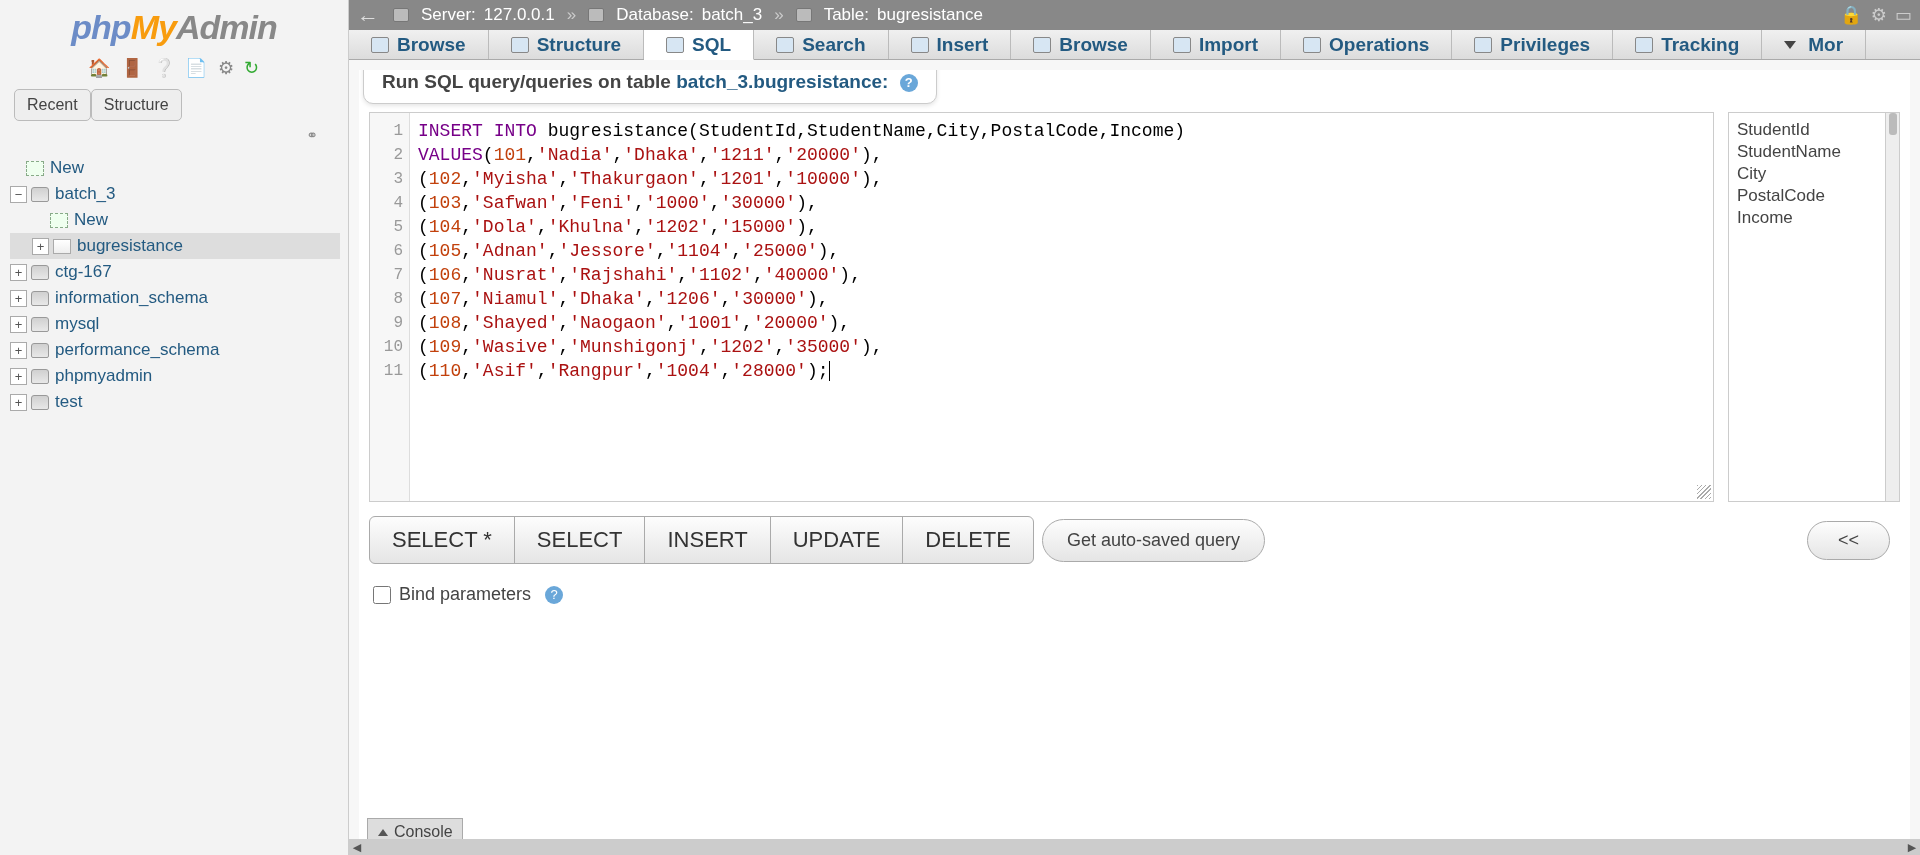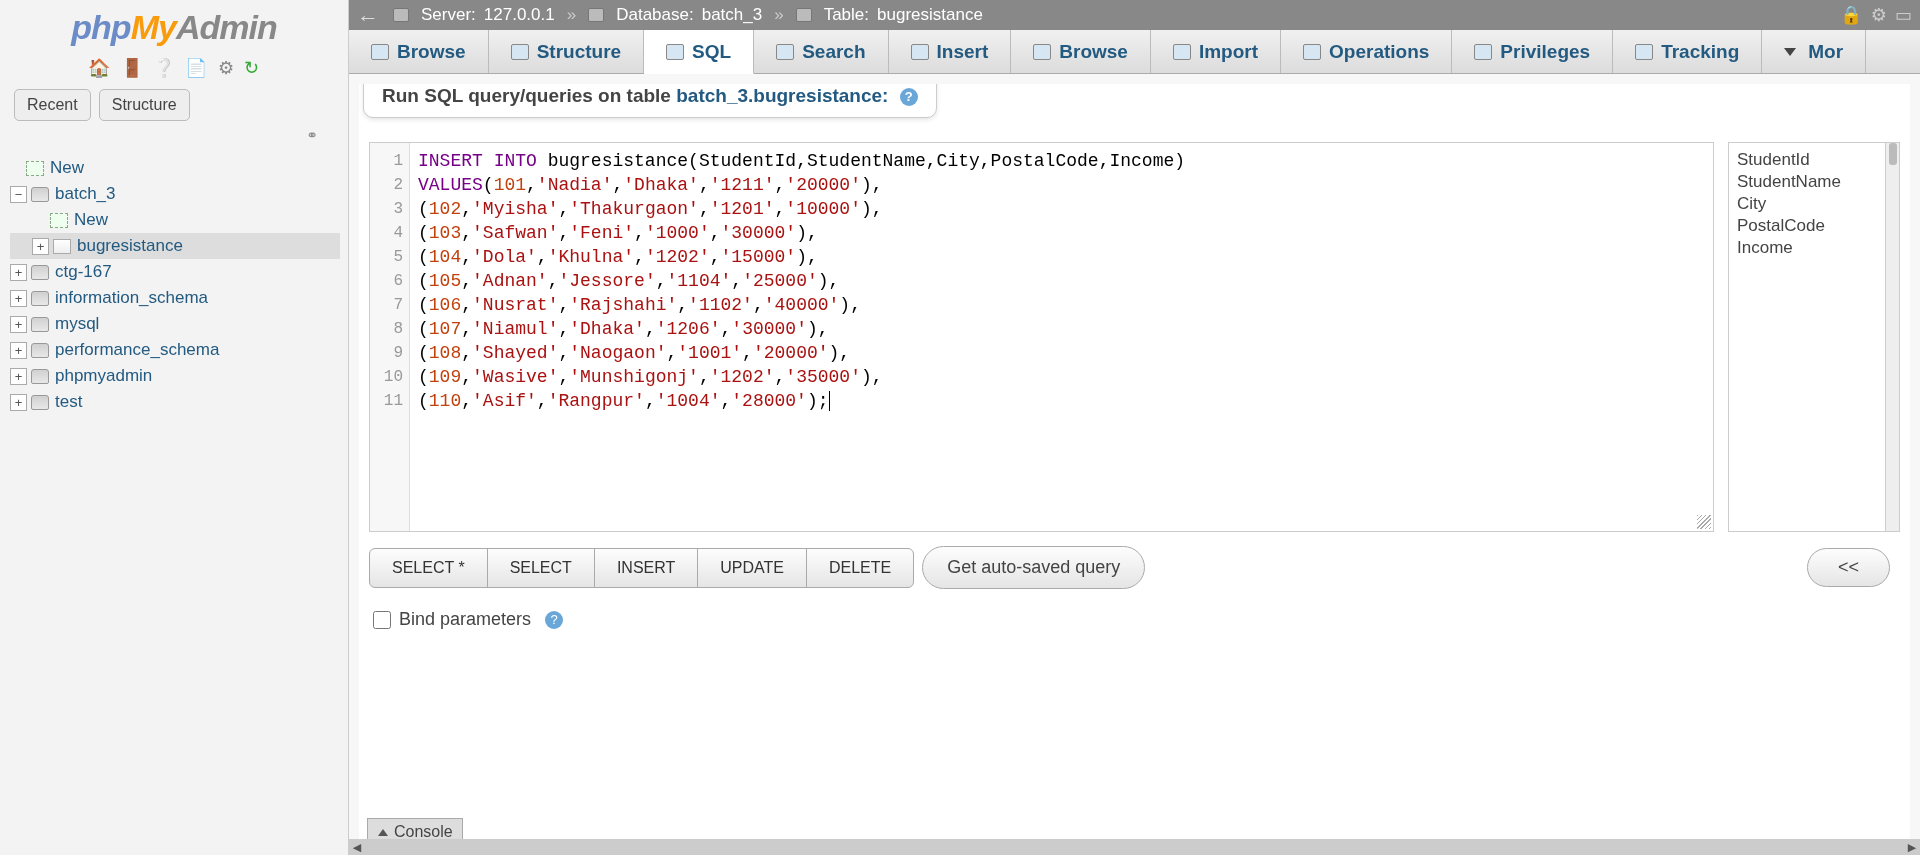"Browse" .tabs { height: 44px -> 30px }
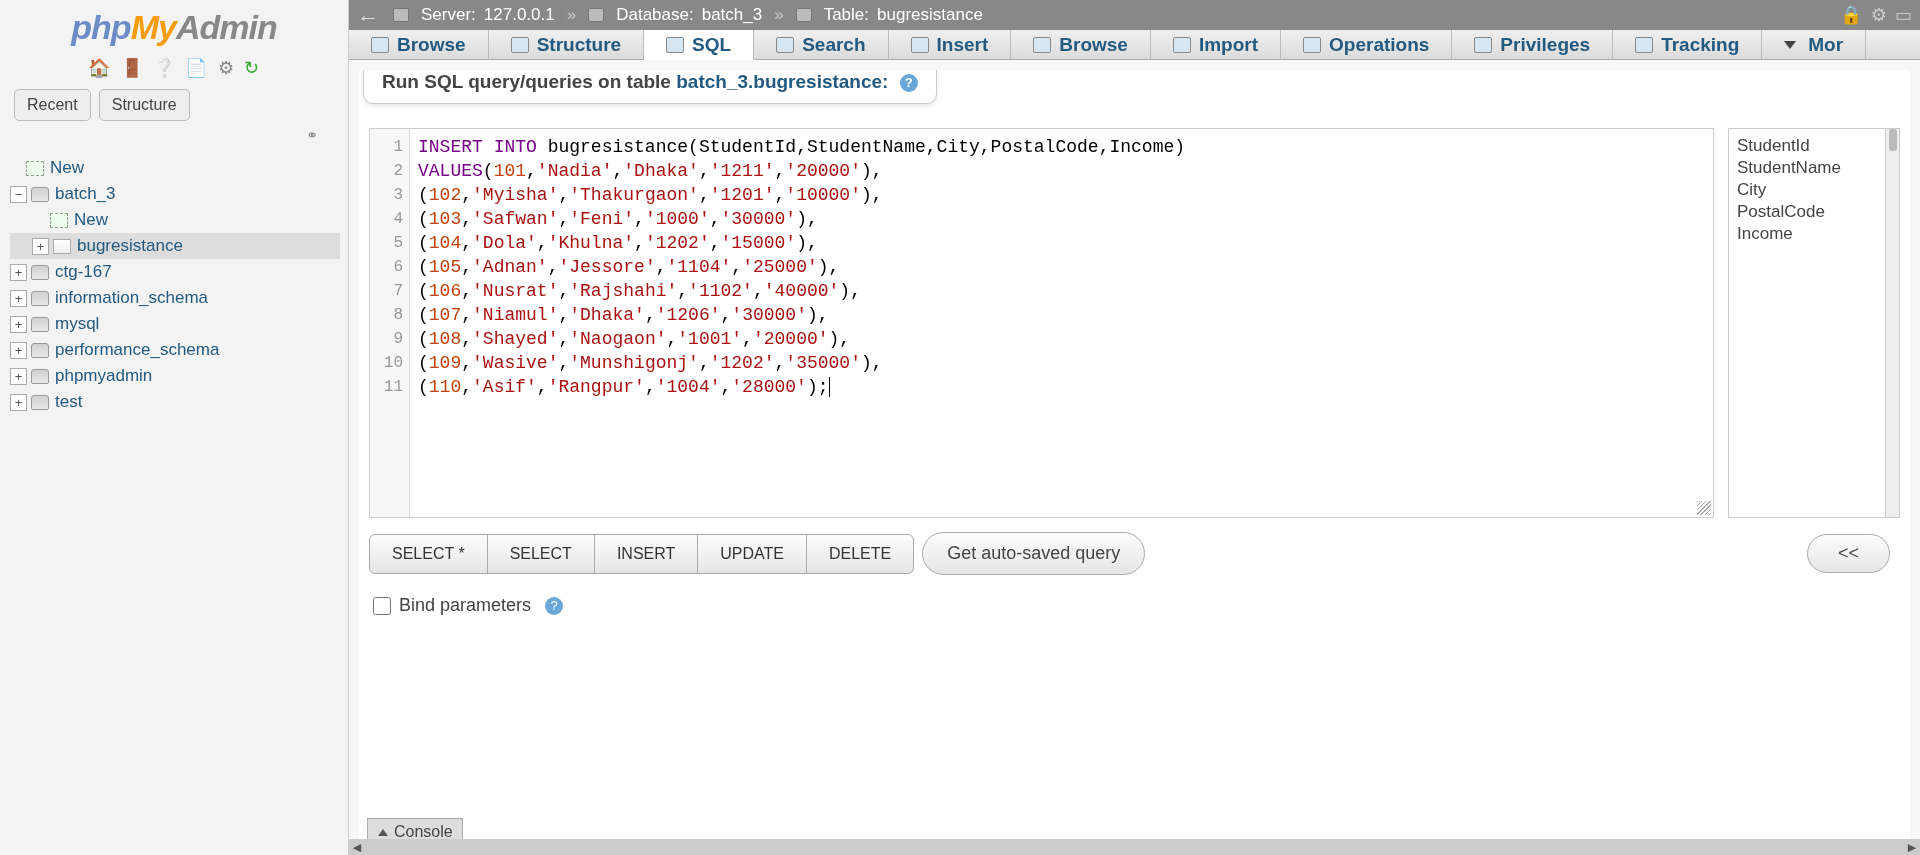"Run SQL query/queries on table" .query-header { margin: -10px 0 24px 4px -> -10px 0 8px 4px }
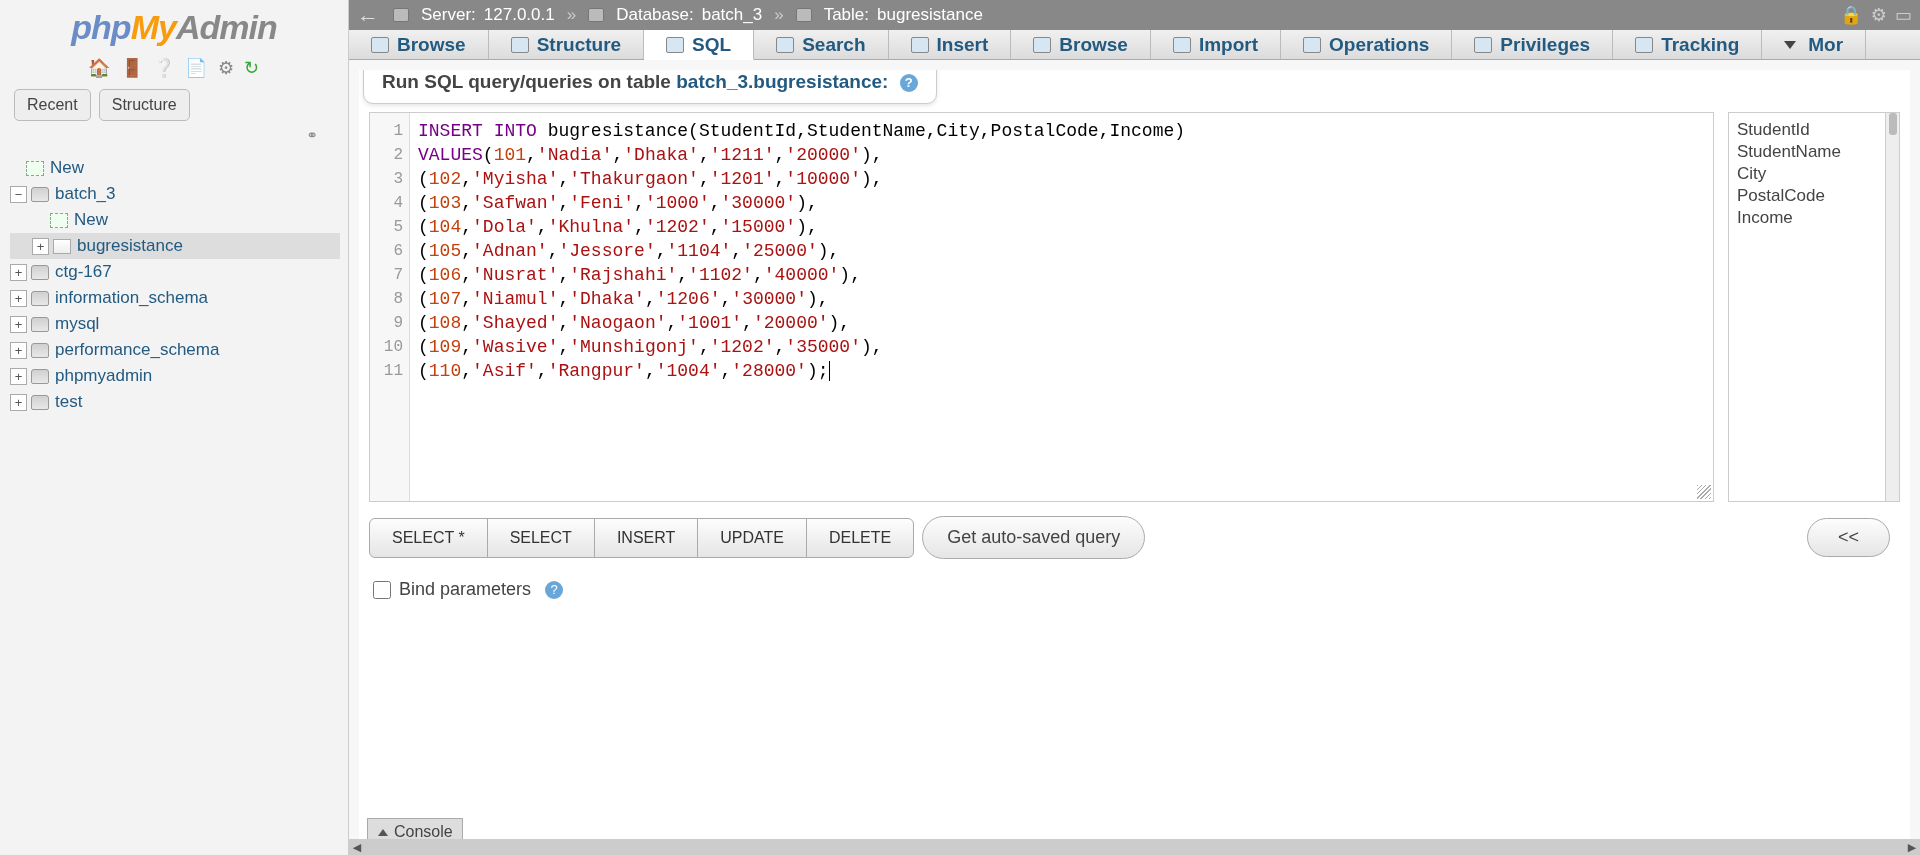"Recent" .sidebar-tabs { gap: 8px -> 0 }
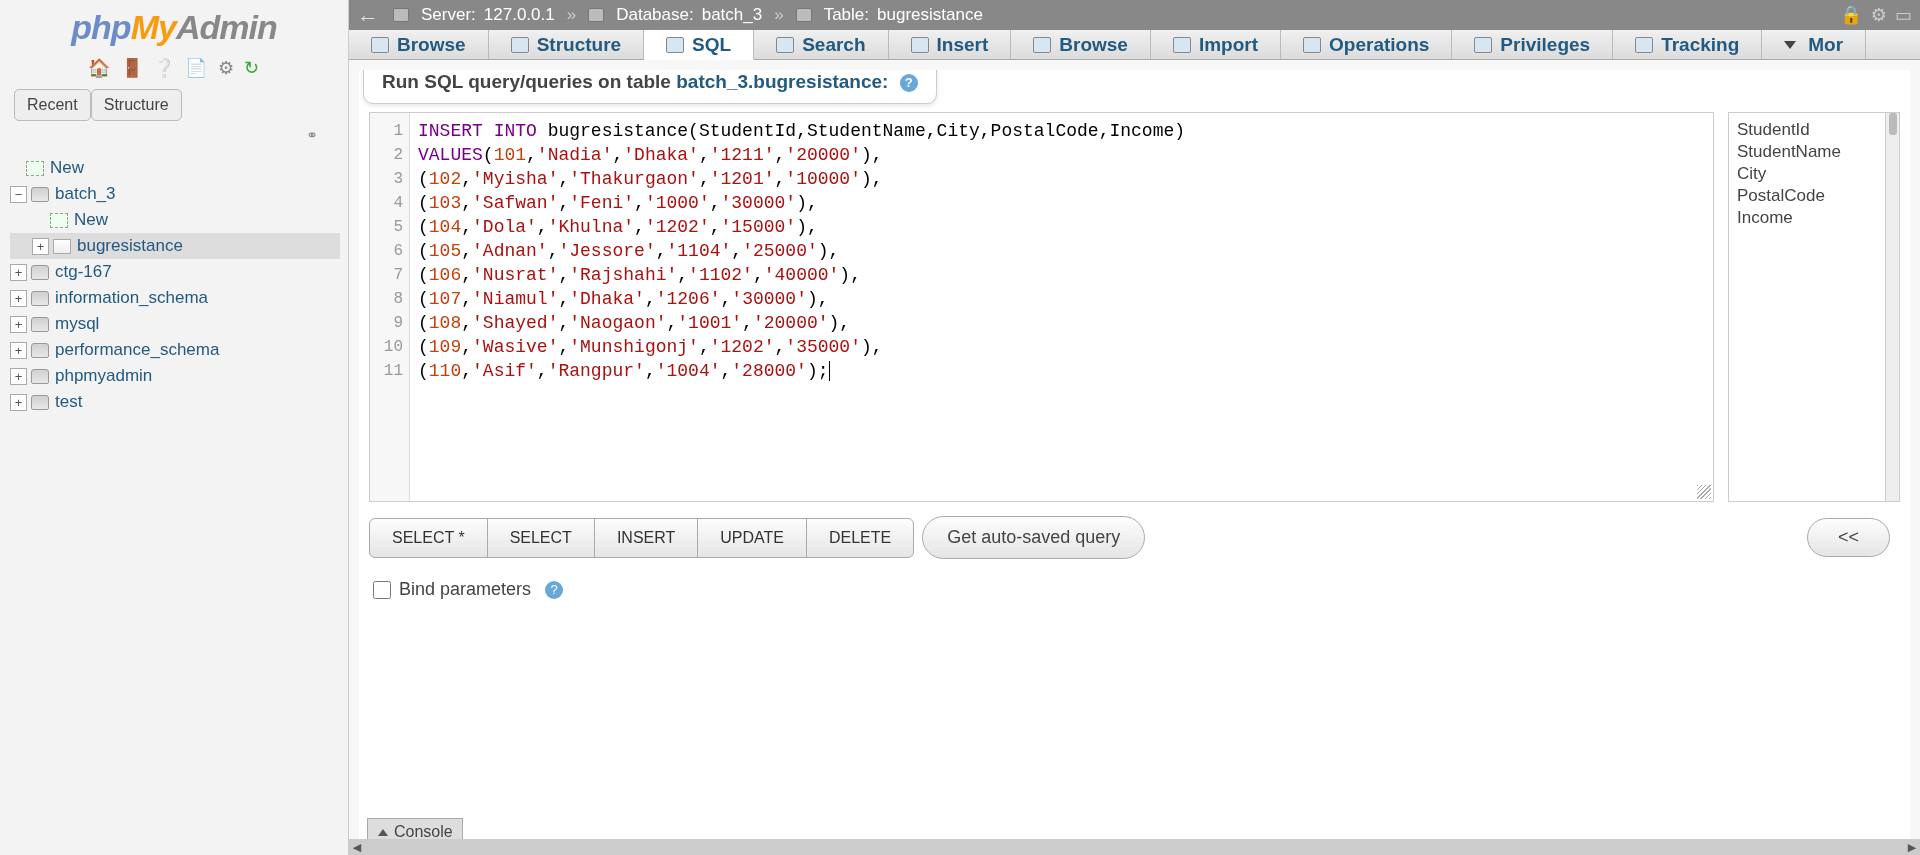"SELECT *" .btn { font-size: 16px -> 22px }
